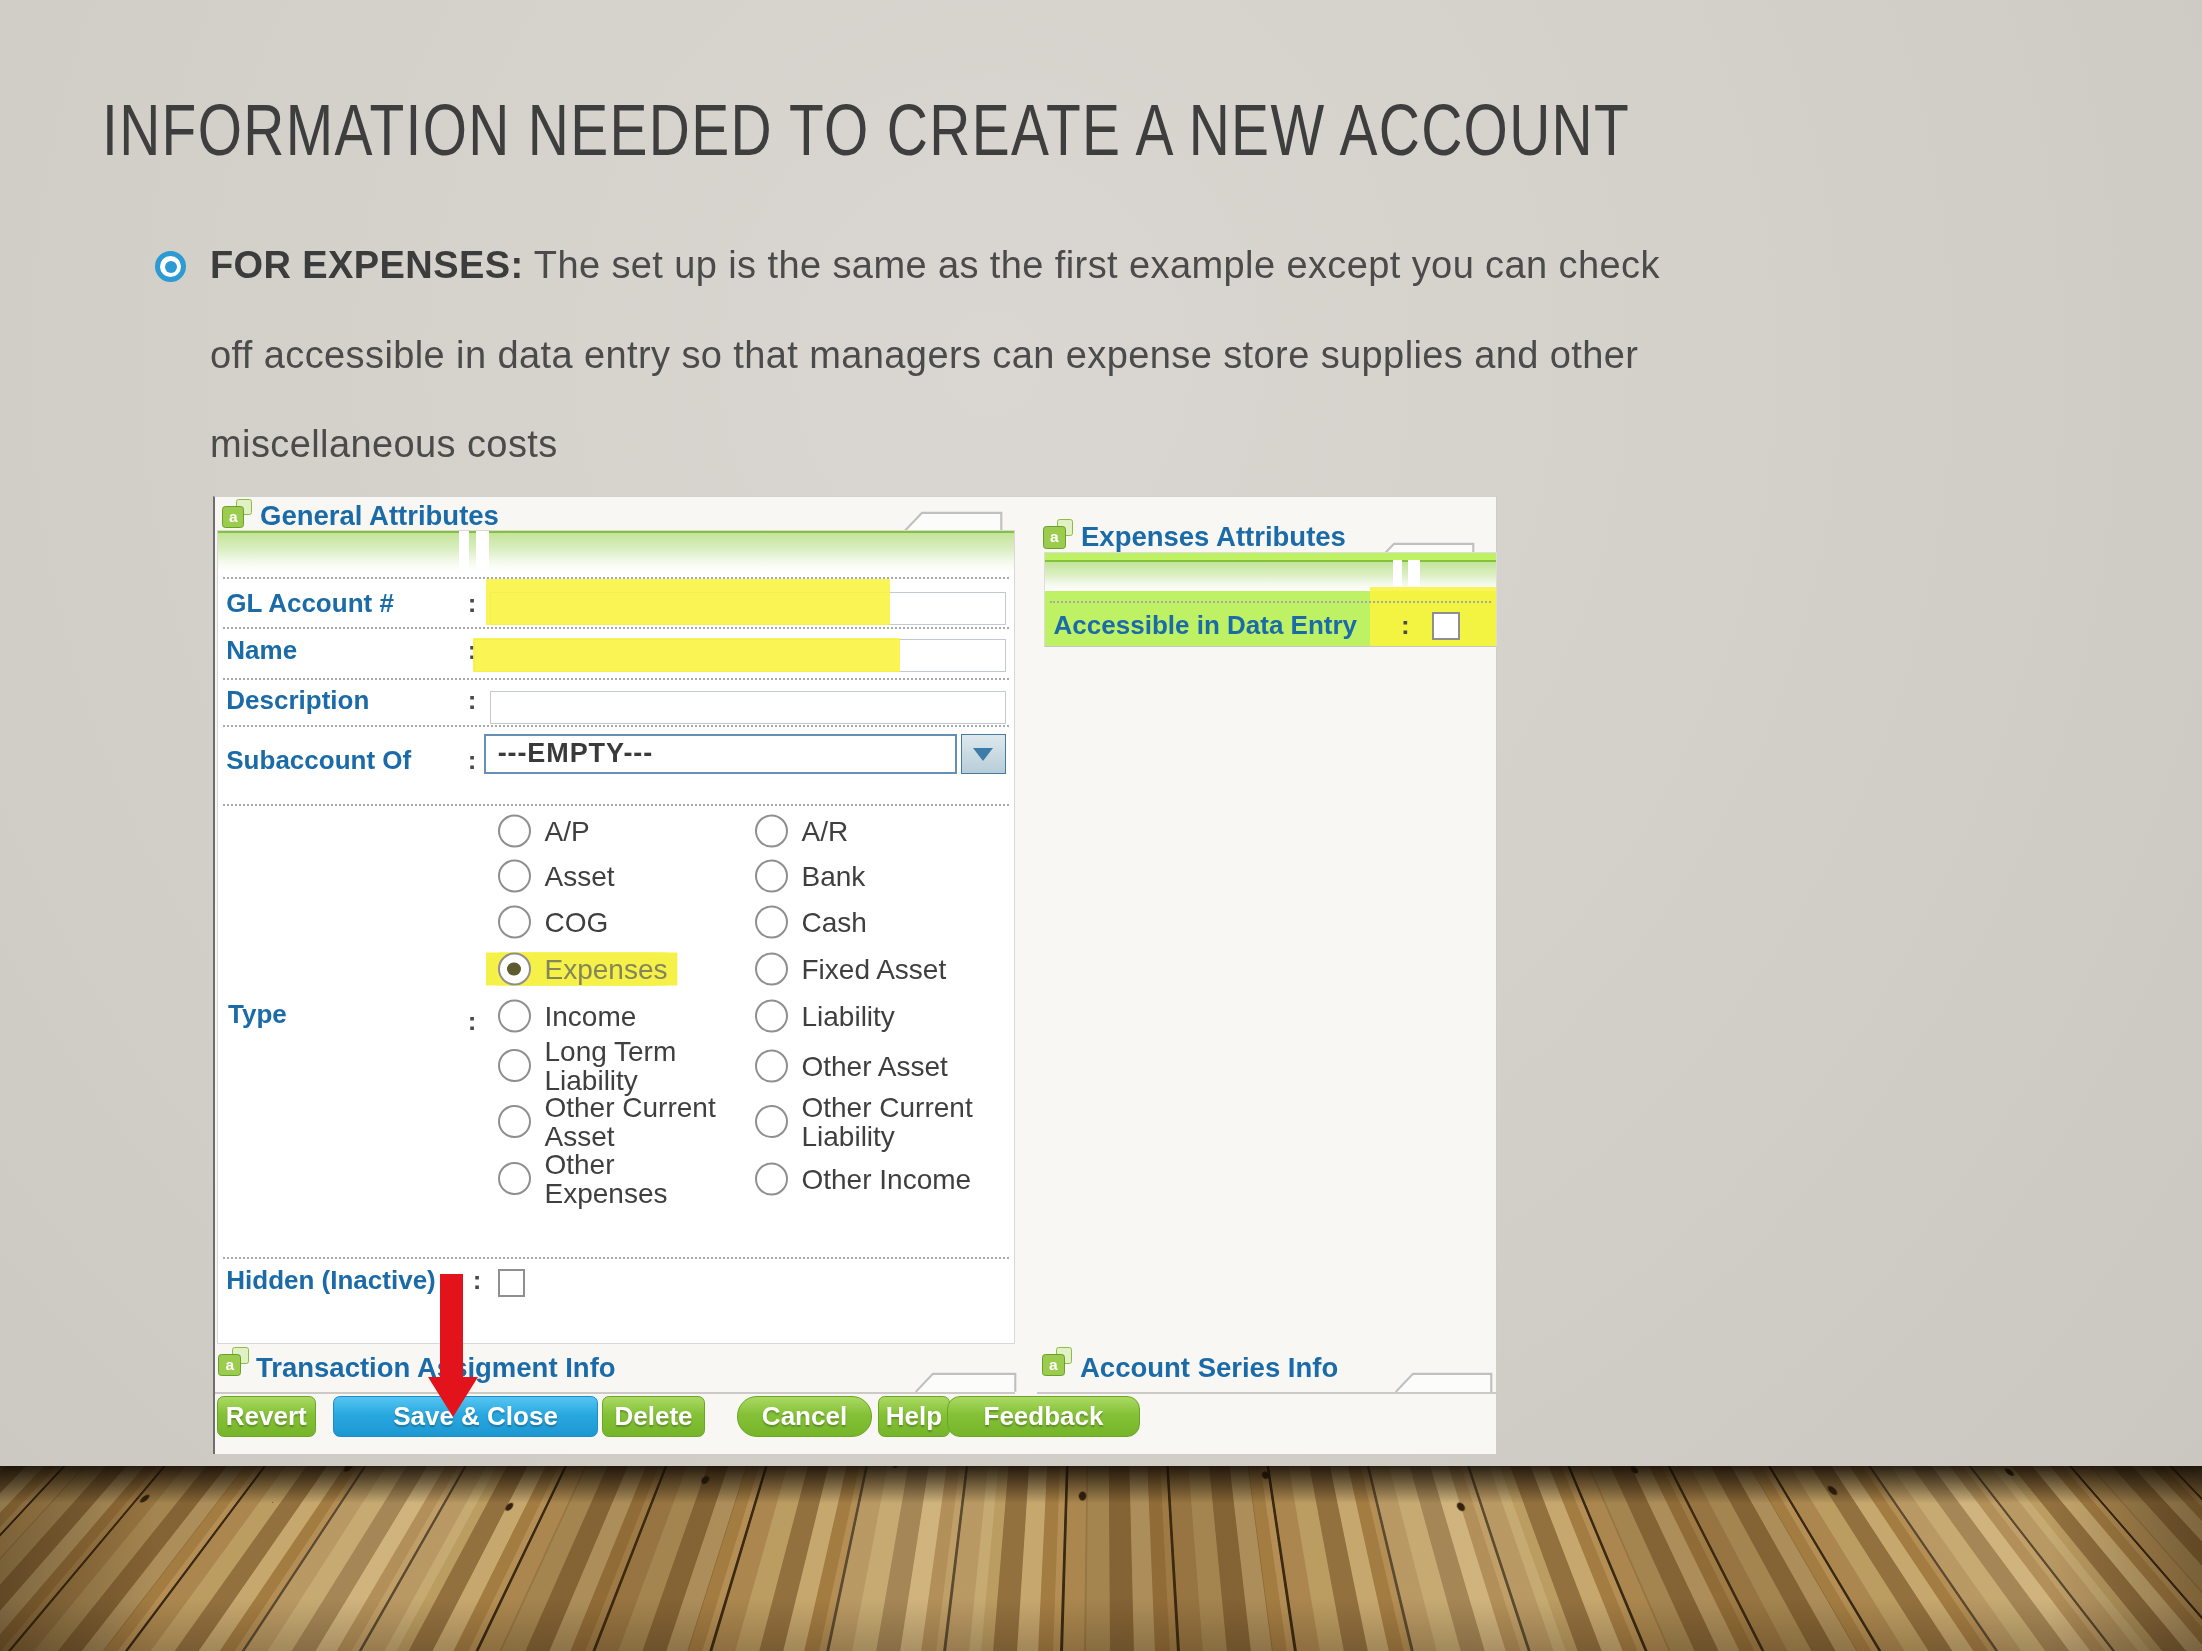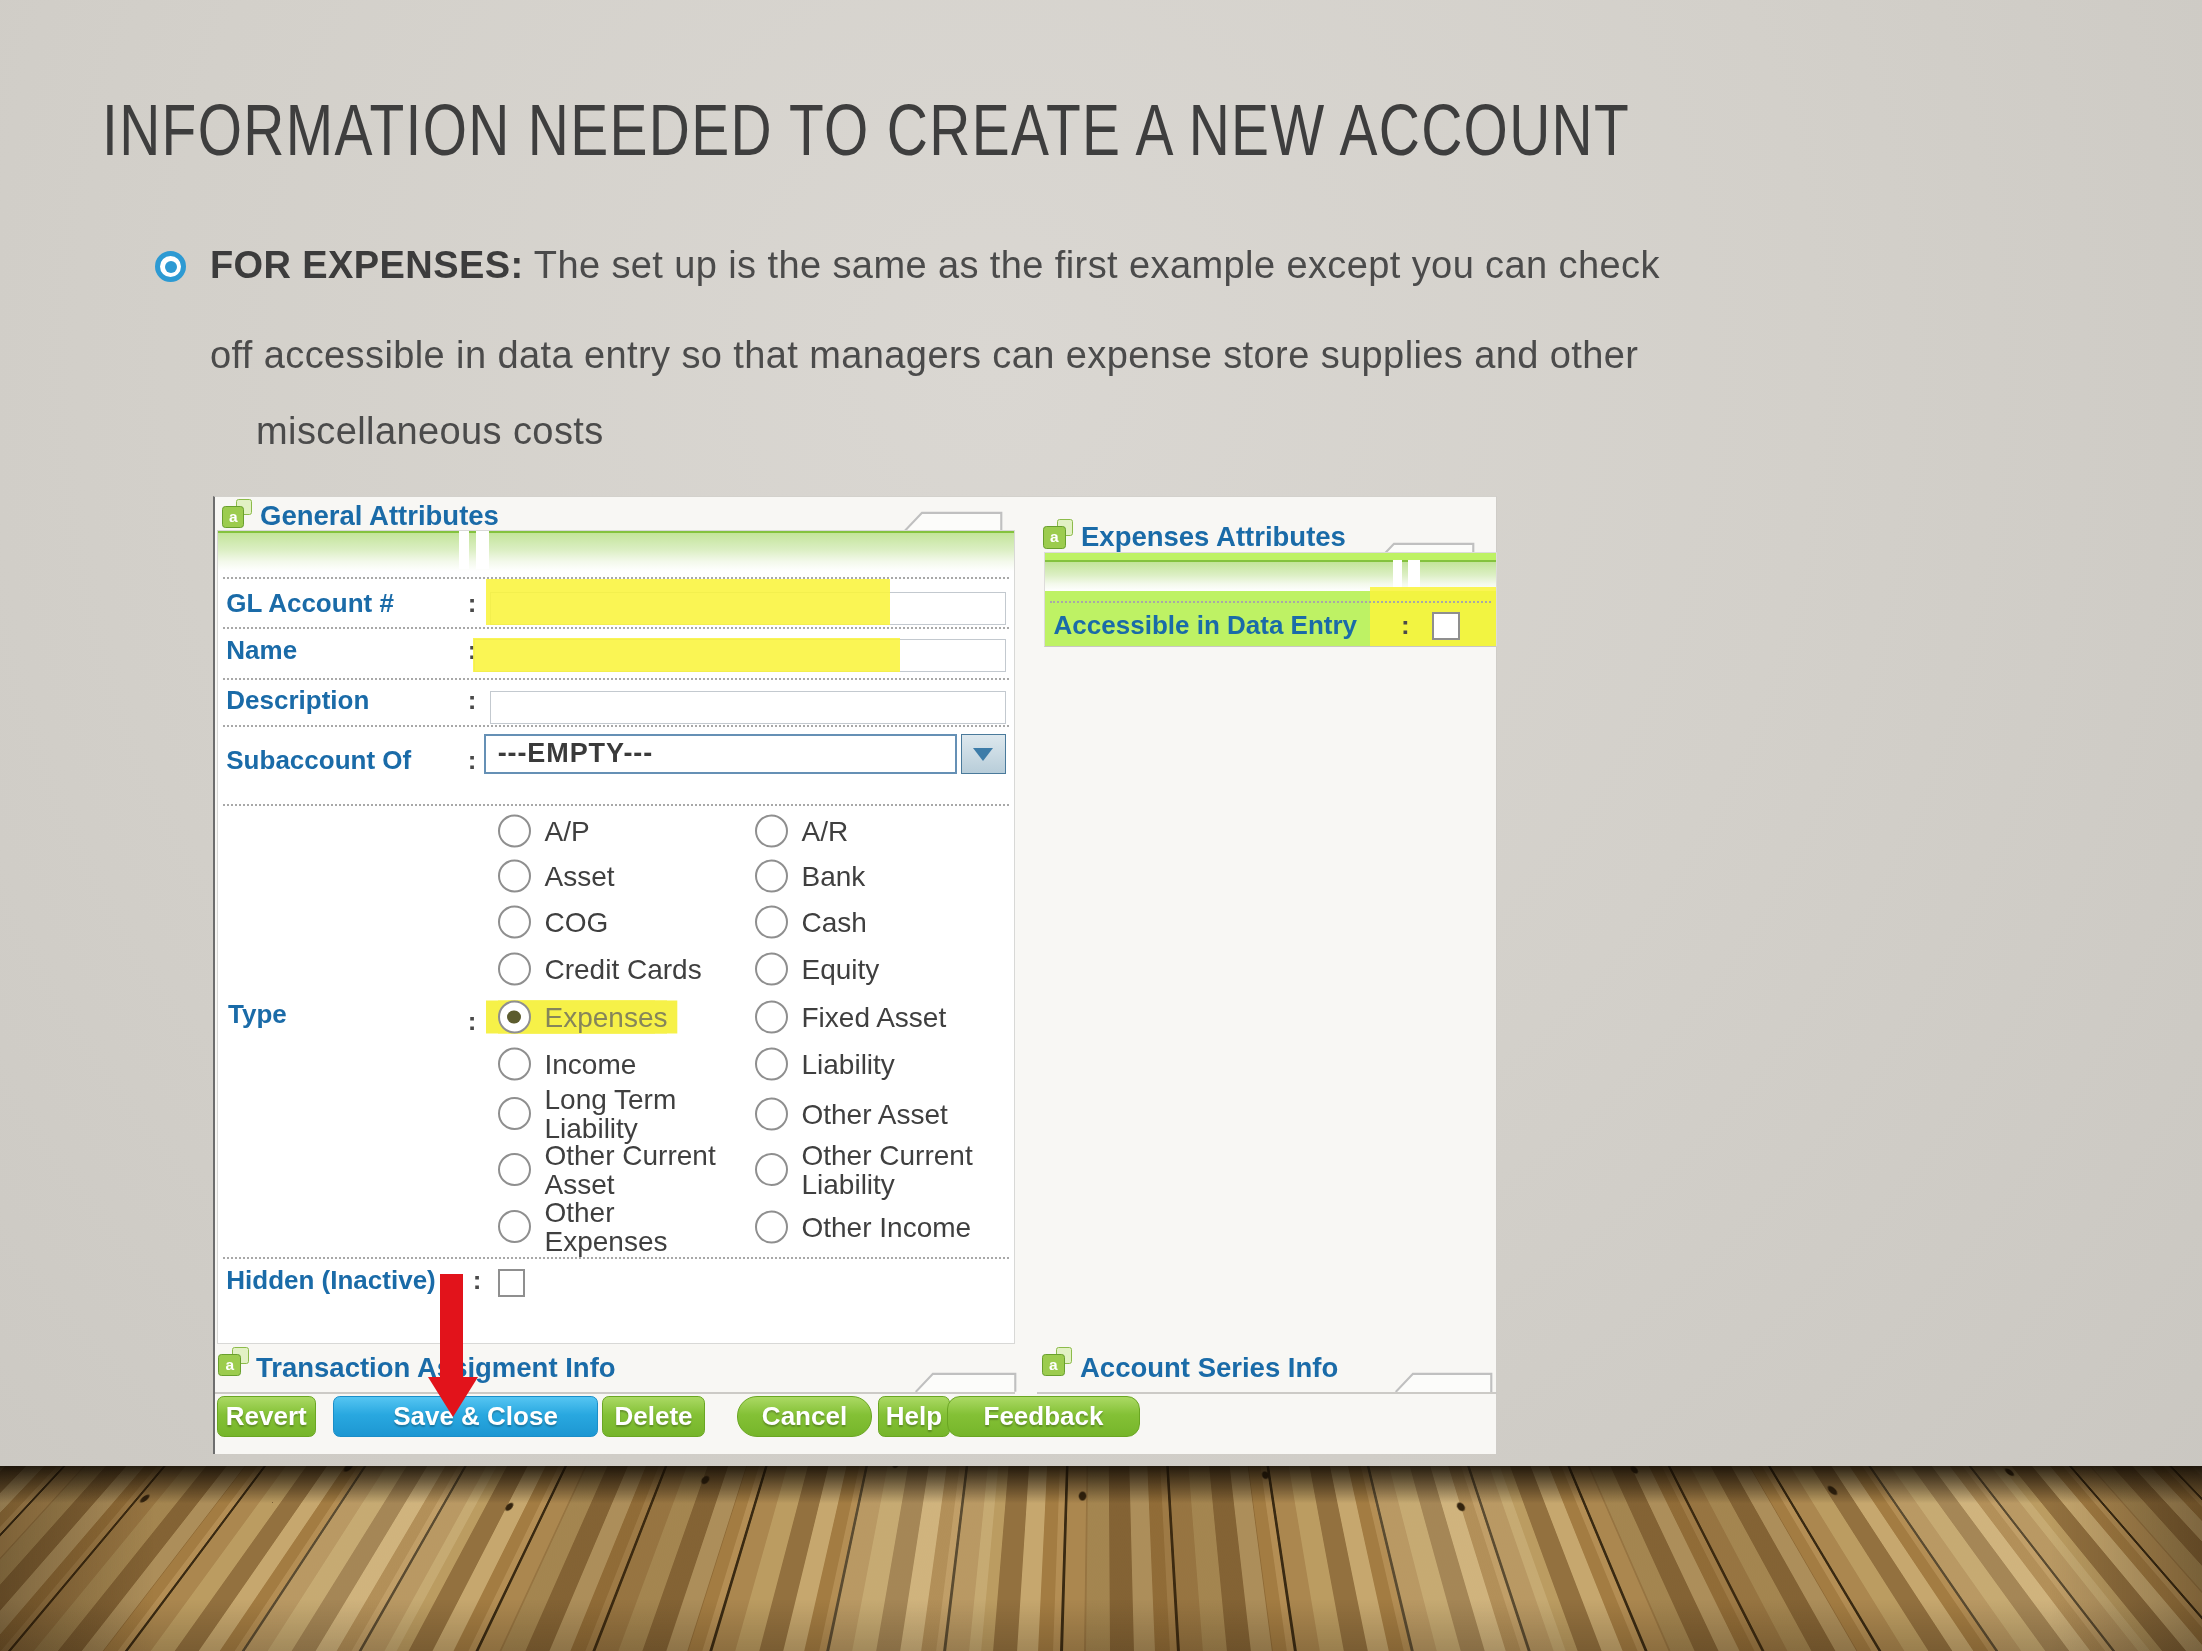"miscellaneous costs" .bl3 { margin-left: 46px -> none; top: 410px -> 423px }
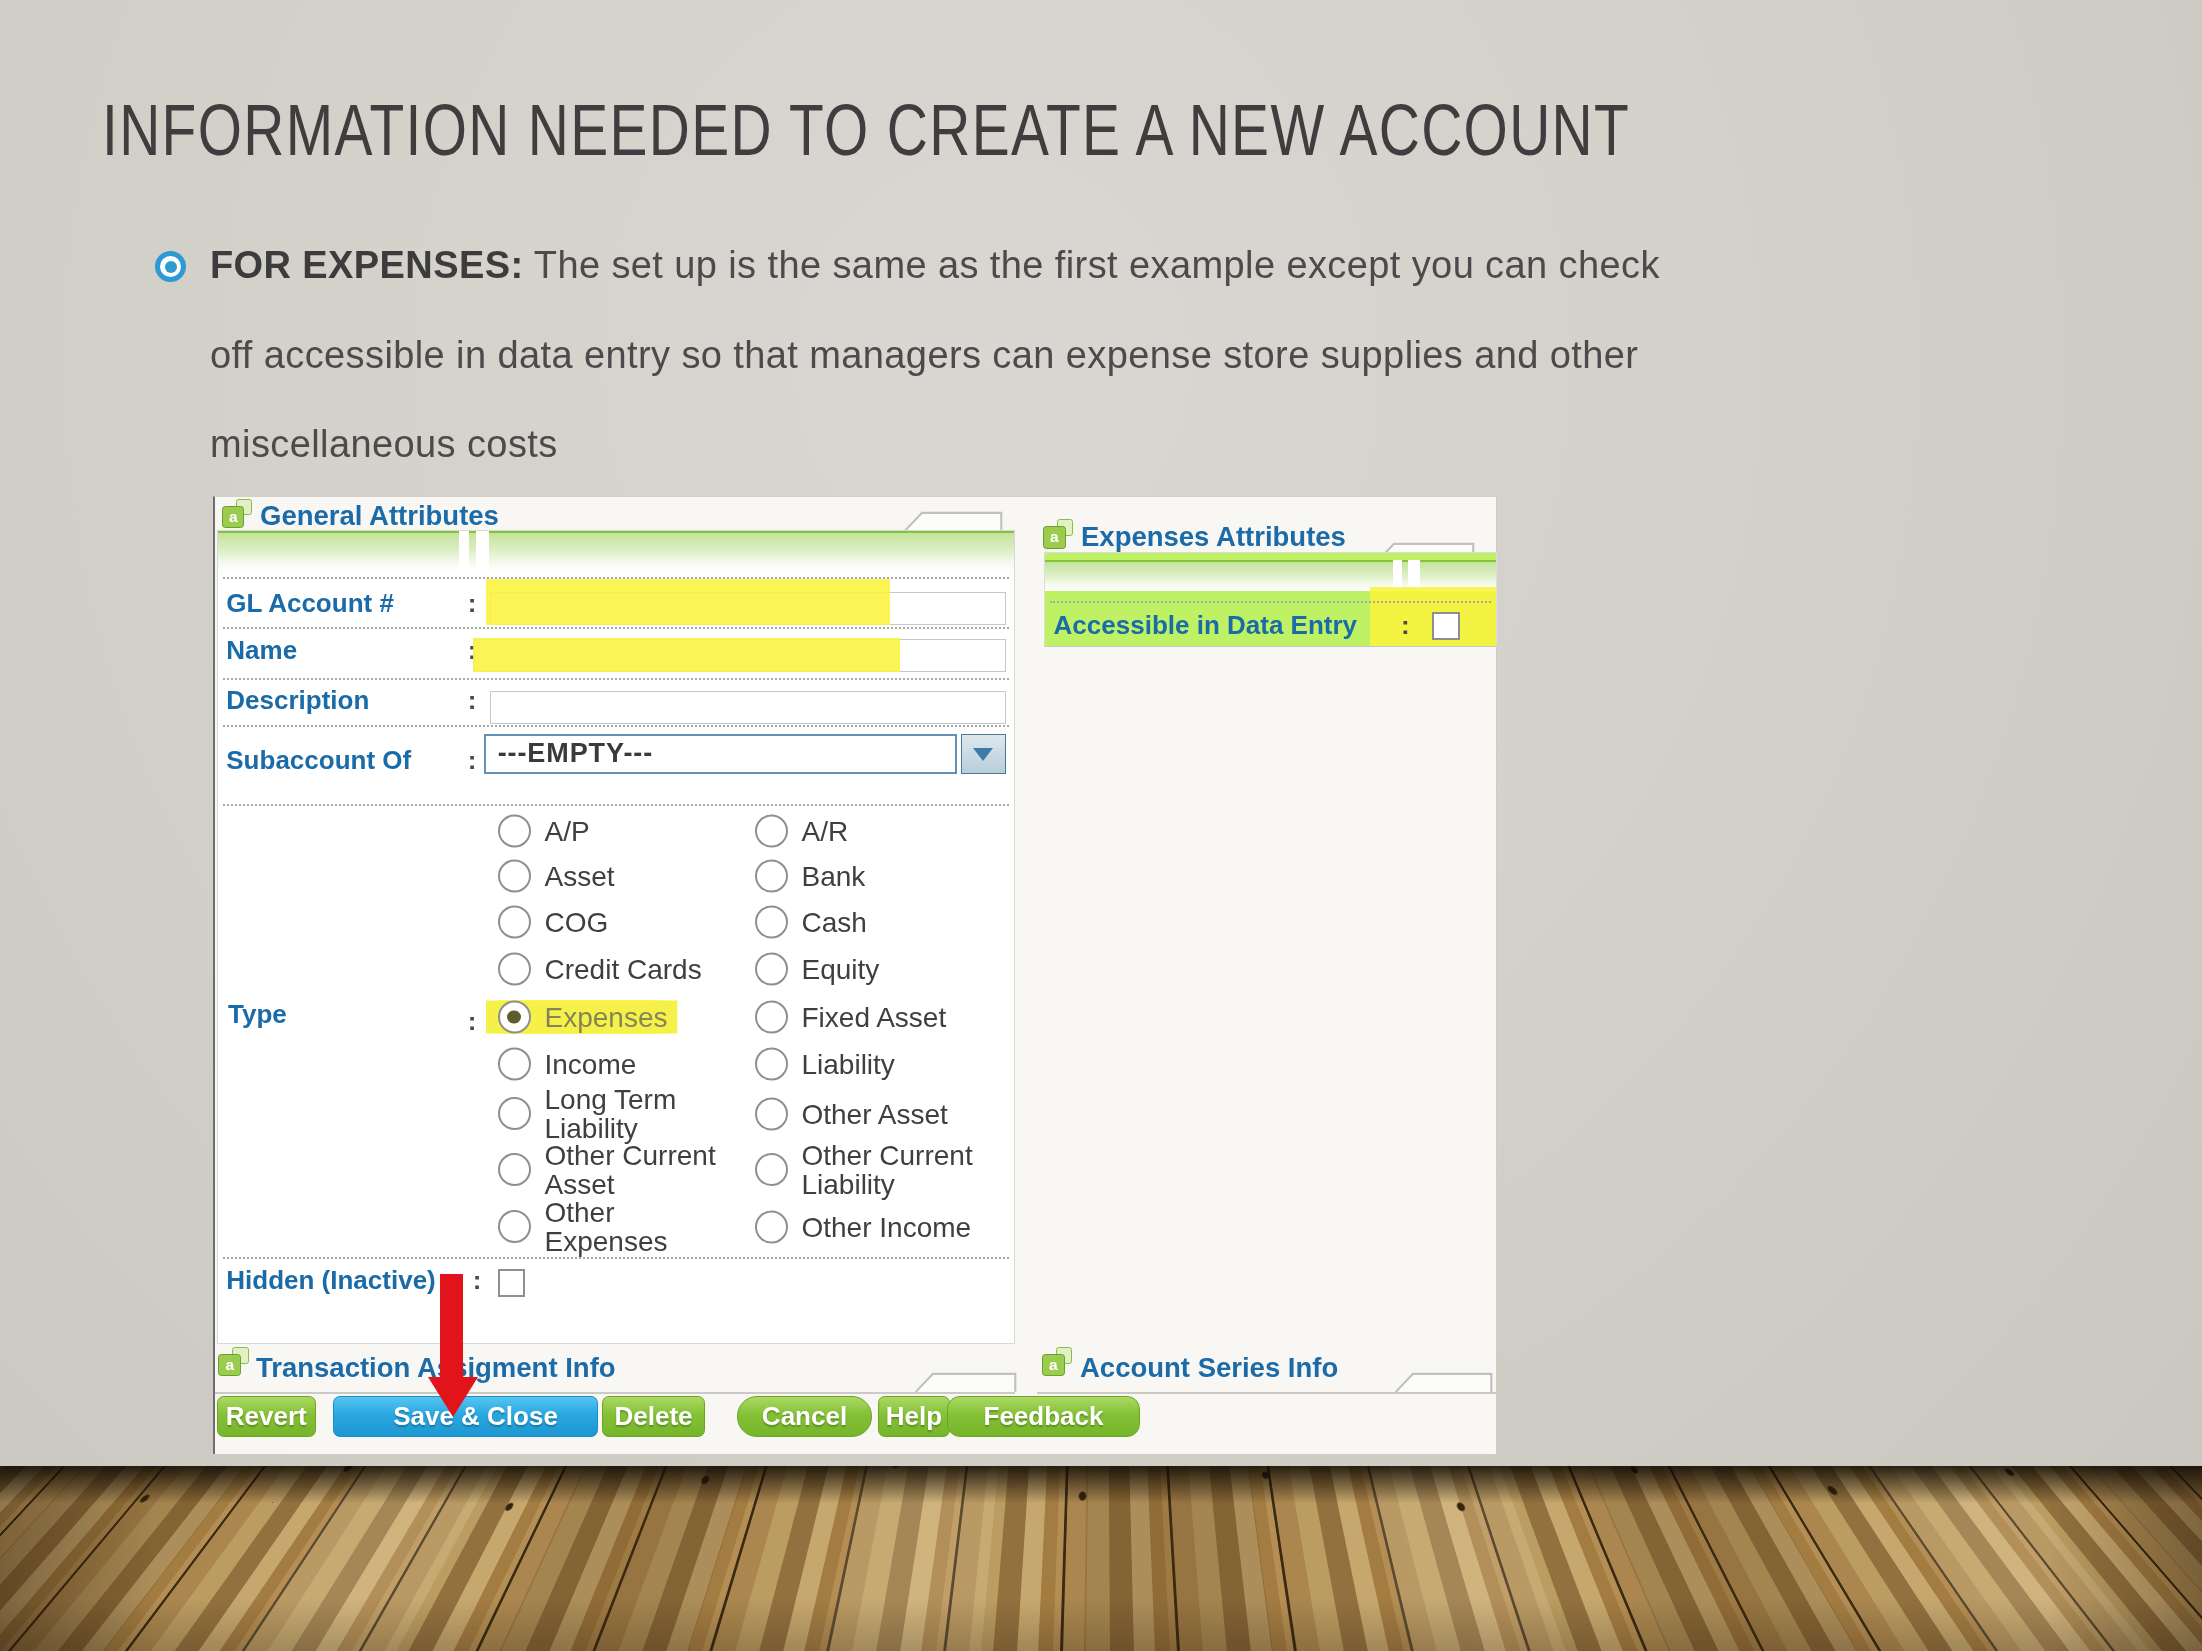"Credit Cards" div.type-row { html: <div> <div> <span></span> <span>Credit Cards</span> </div> <div> <span></span> <span>Equity</span> </div> </div> -> none }
